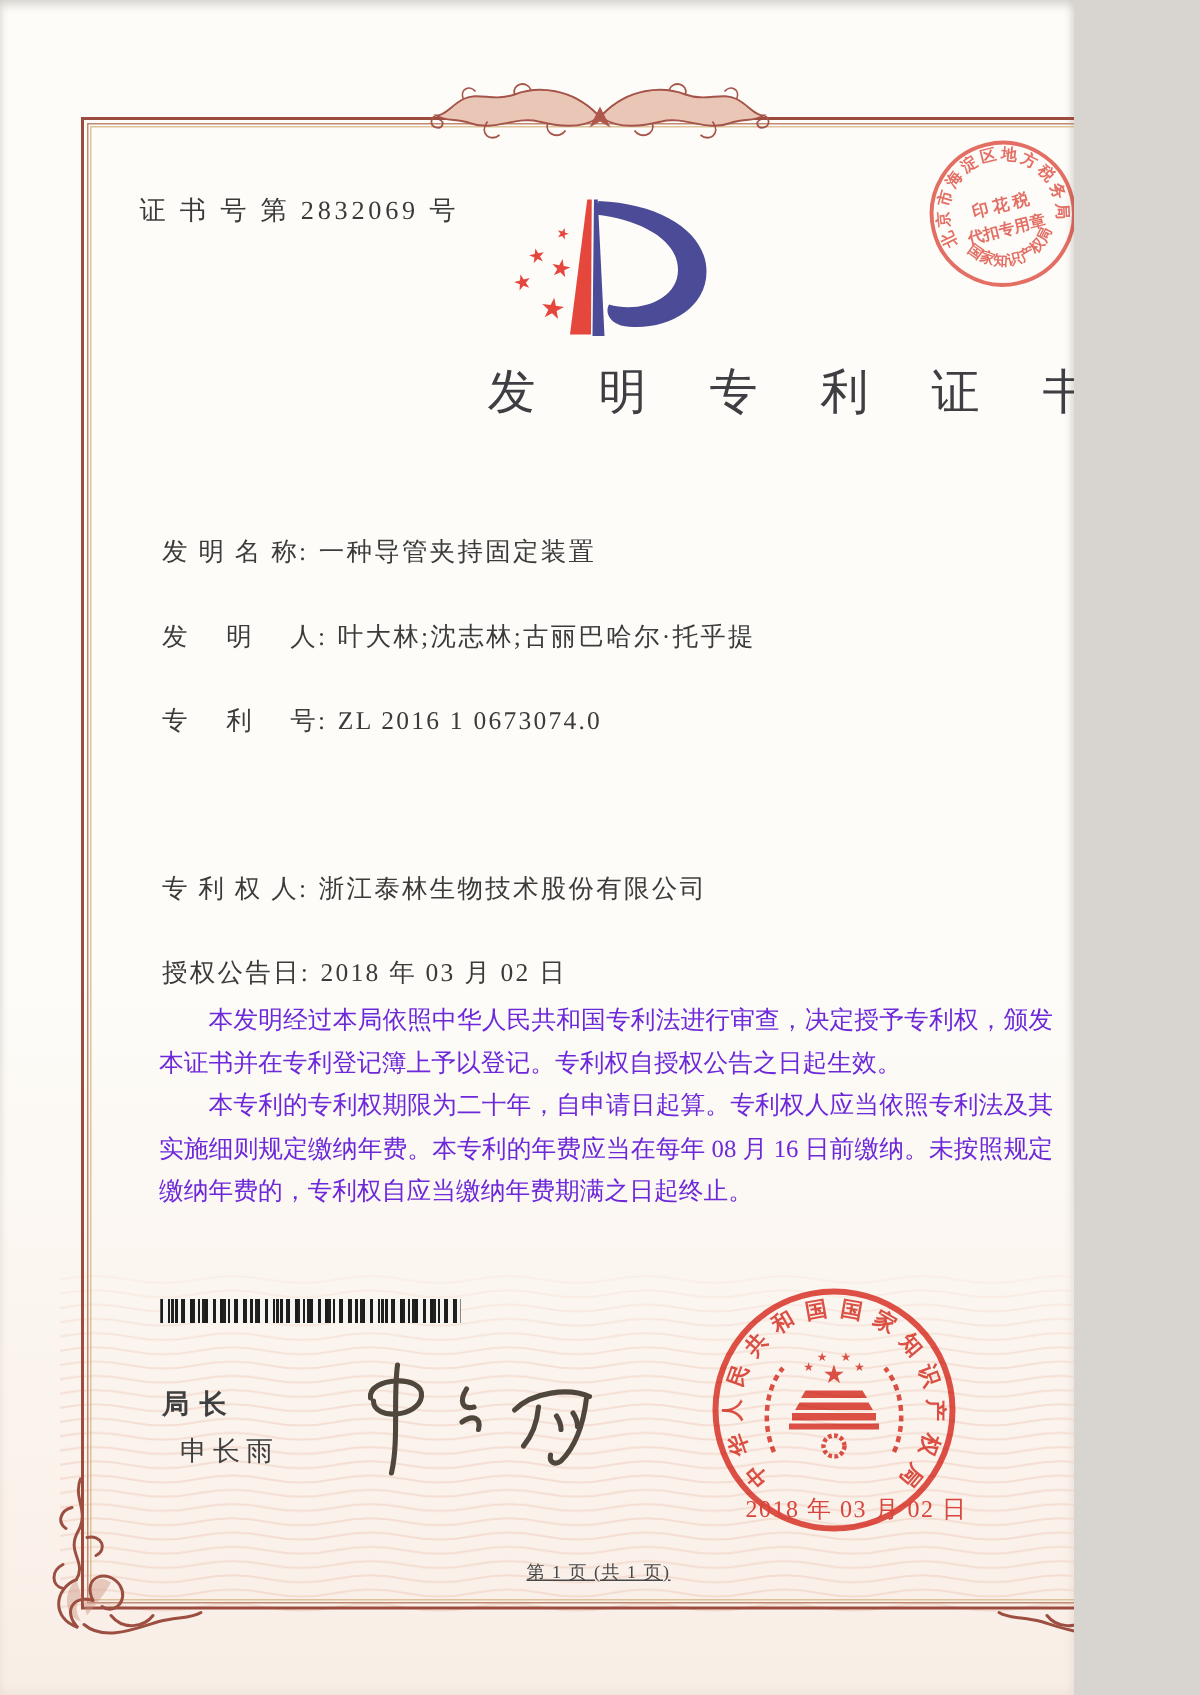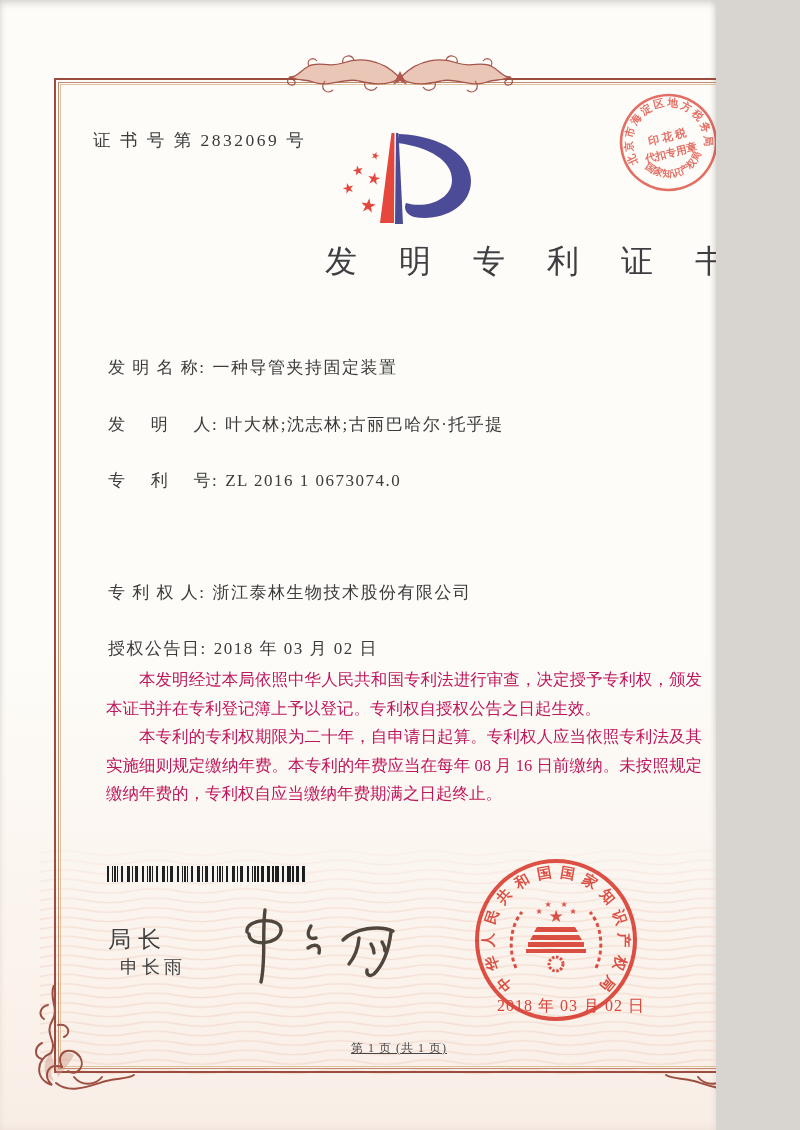"本发明经过本局依照中华人民共和国专利法进行审查，决定授予专利权，颁发本证书并在专" #body-text { color: #be185d -> #6d28d9 }
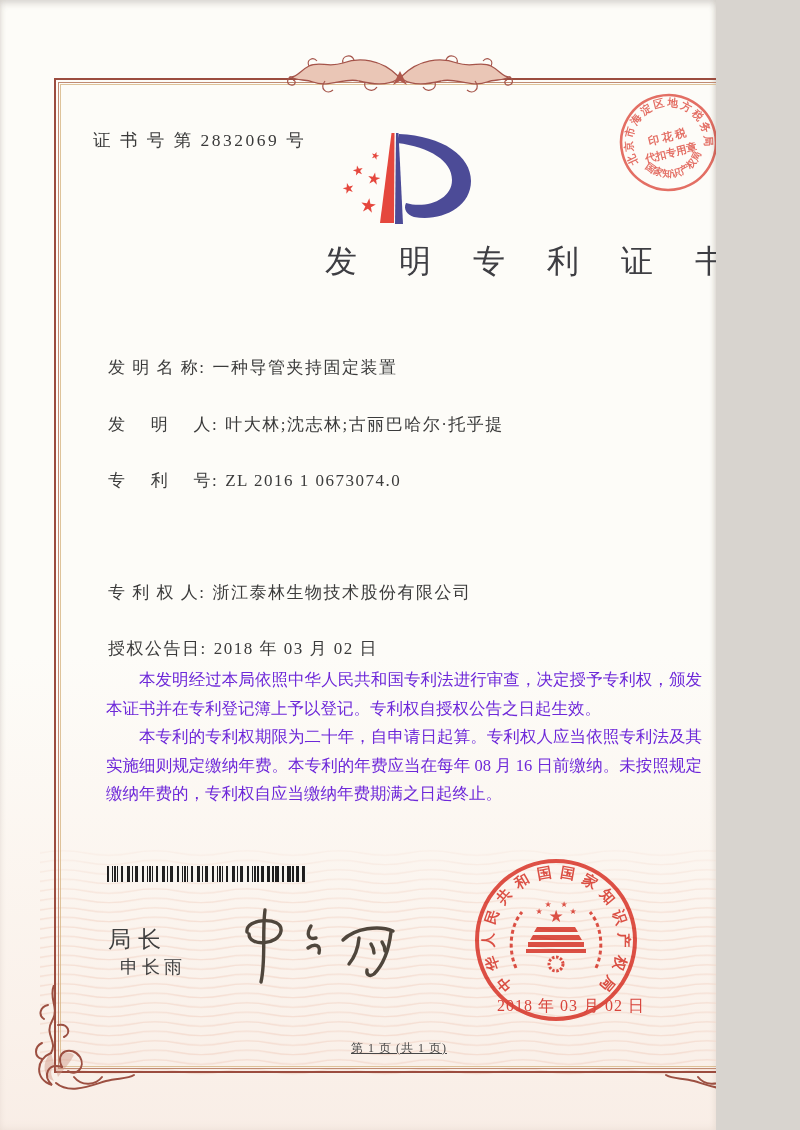"局长" #signer-title { font-size: 23px -> 18px; font-weight: none -> bold }
